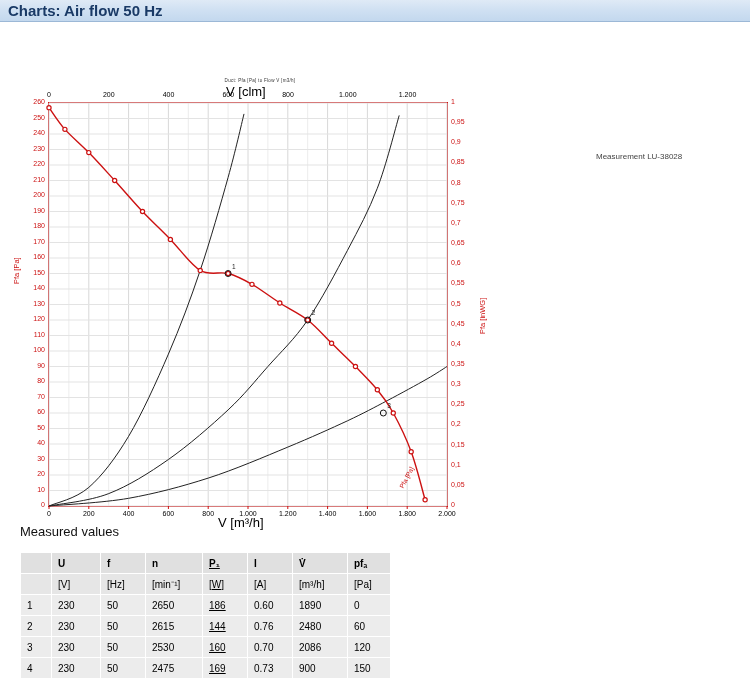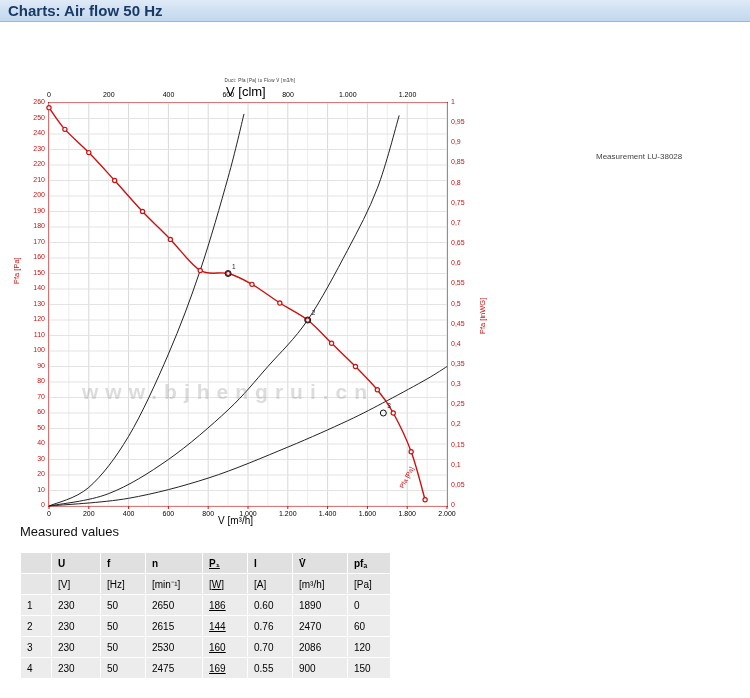"www.bjhengrui.cn" div.wm-url { html: <div>www.bjhengrui.cn</div> -> none }
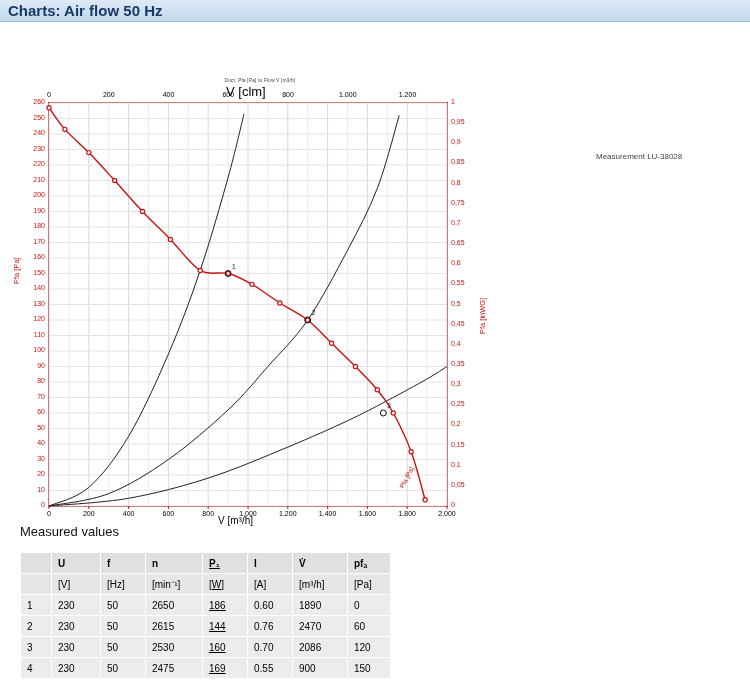"V [m³/h]" .axis-title-bottom { font-size: 10px -> 13px }
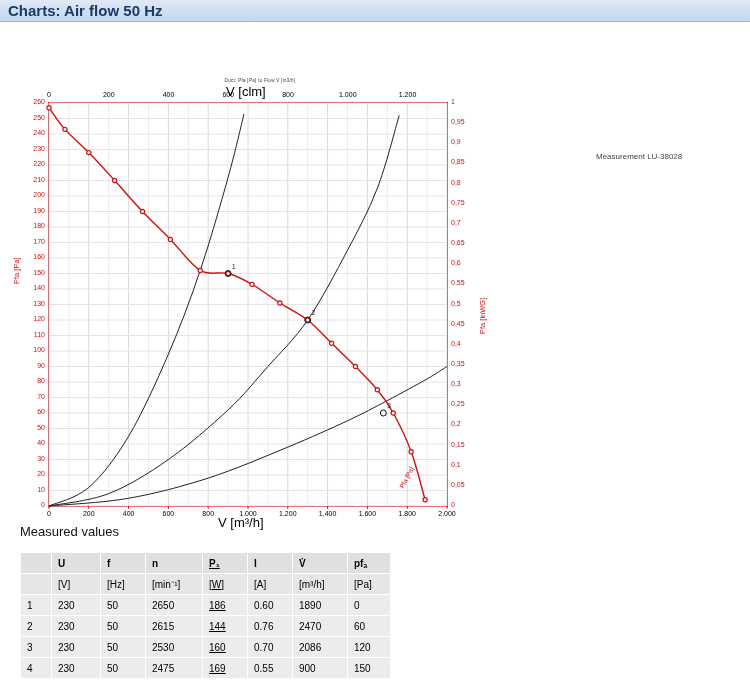"2470" td.col-v { text: 2470 -> 2480 }
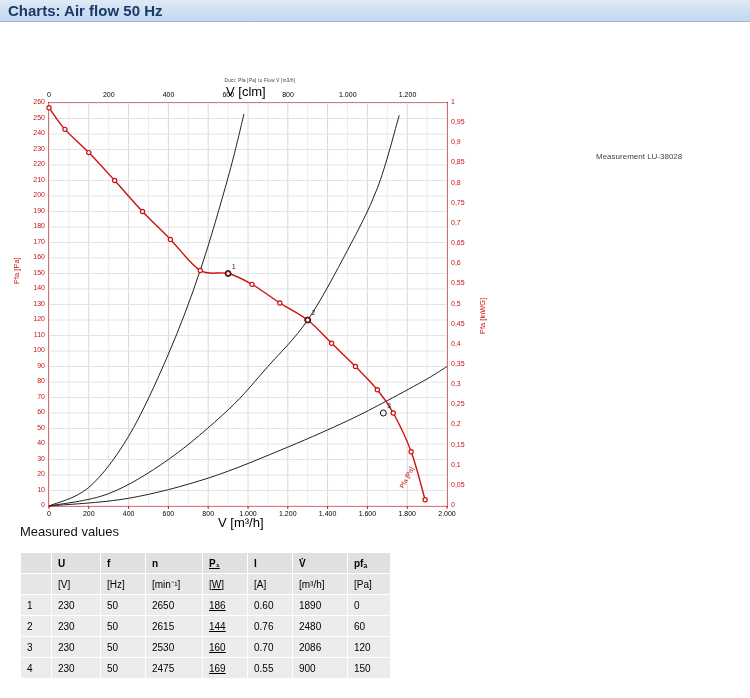"0.55" td.col-i { text: 0.55 -> 0.73 }
